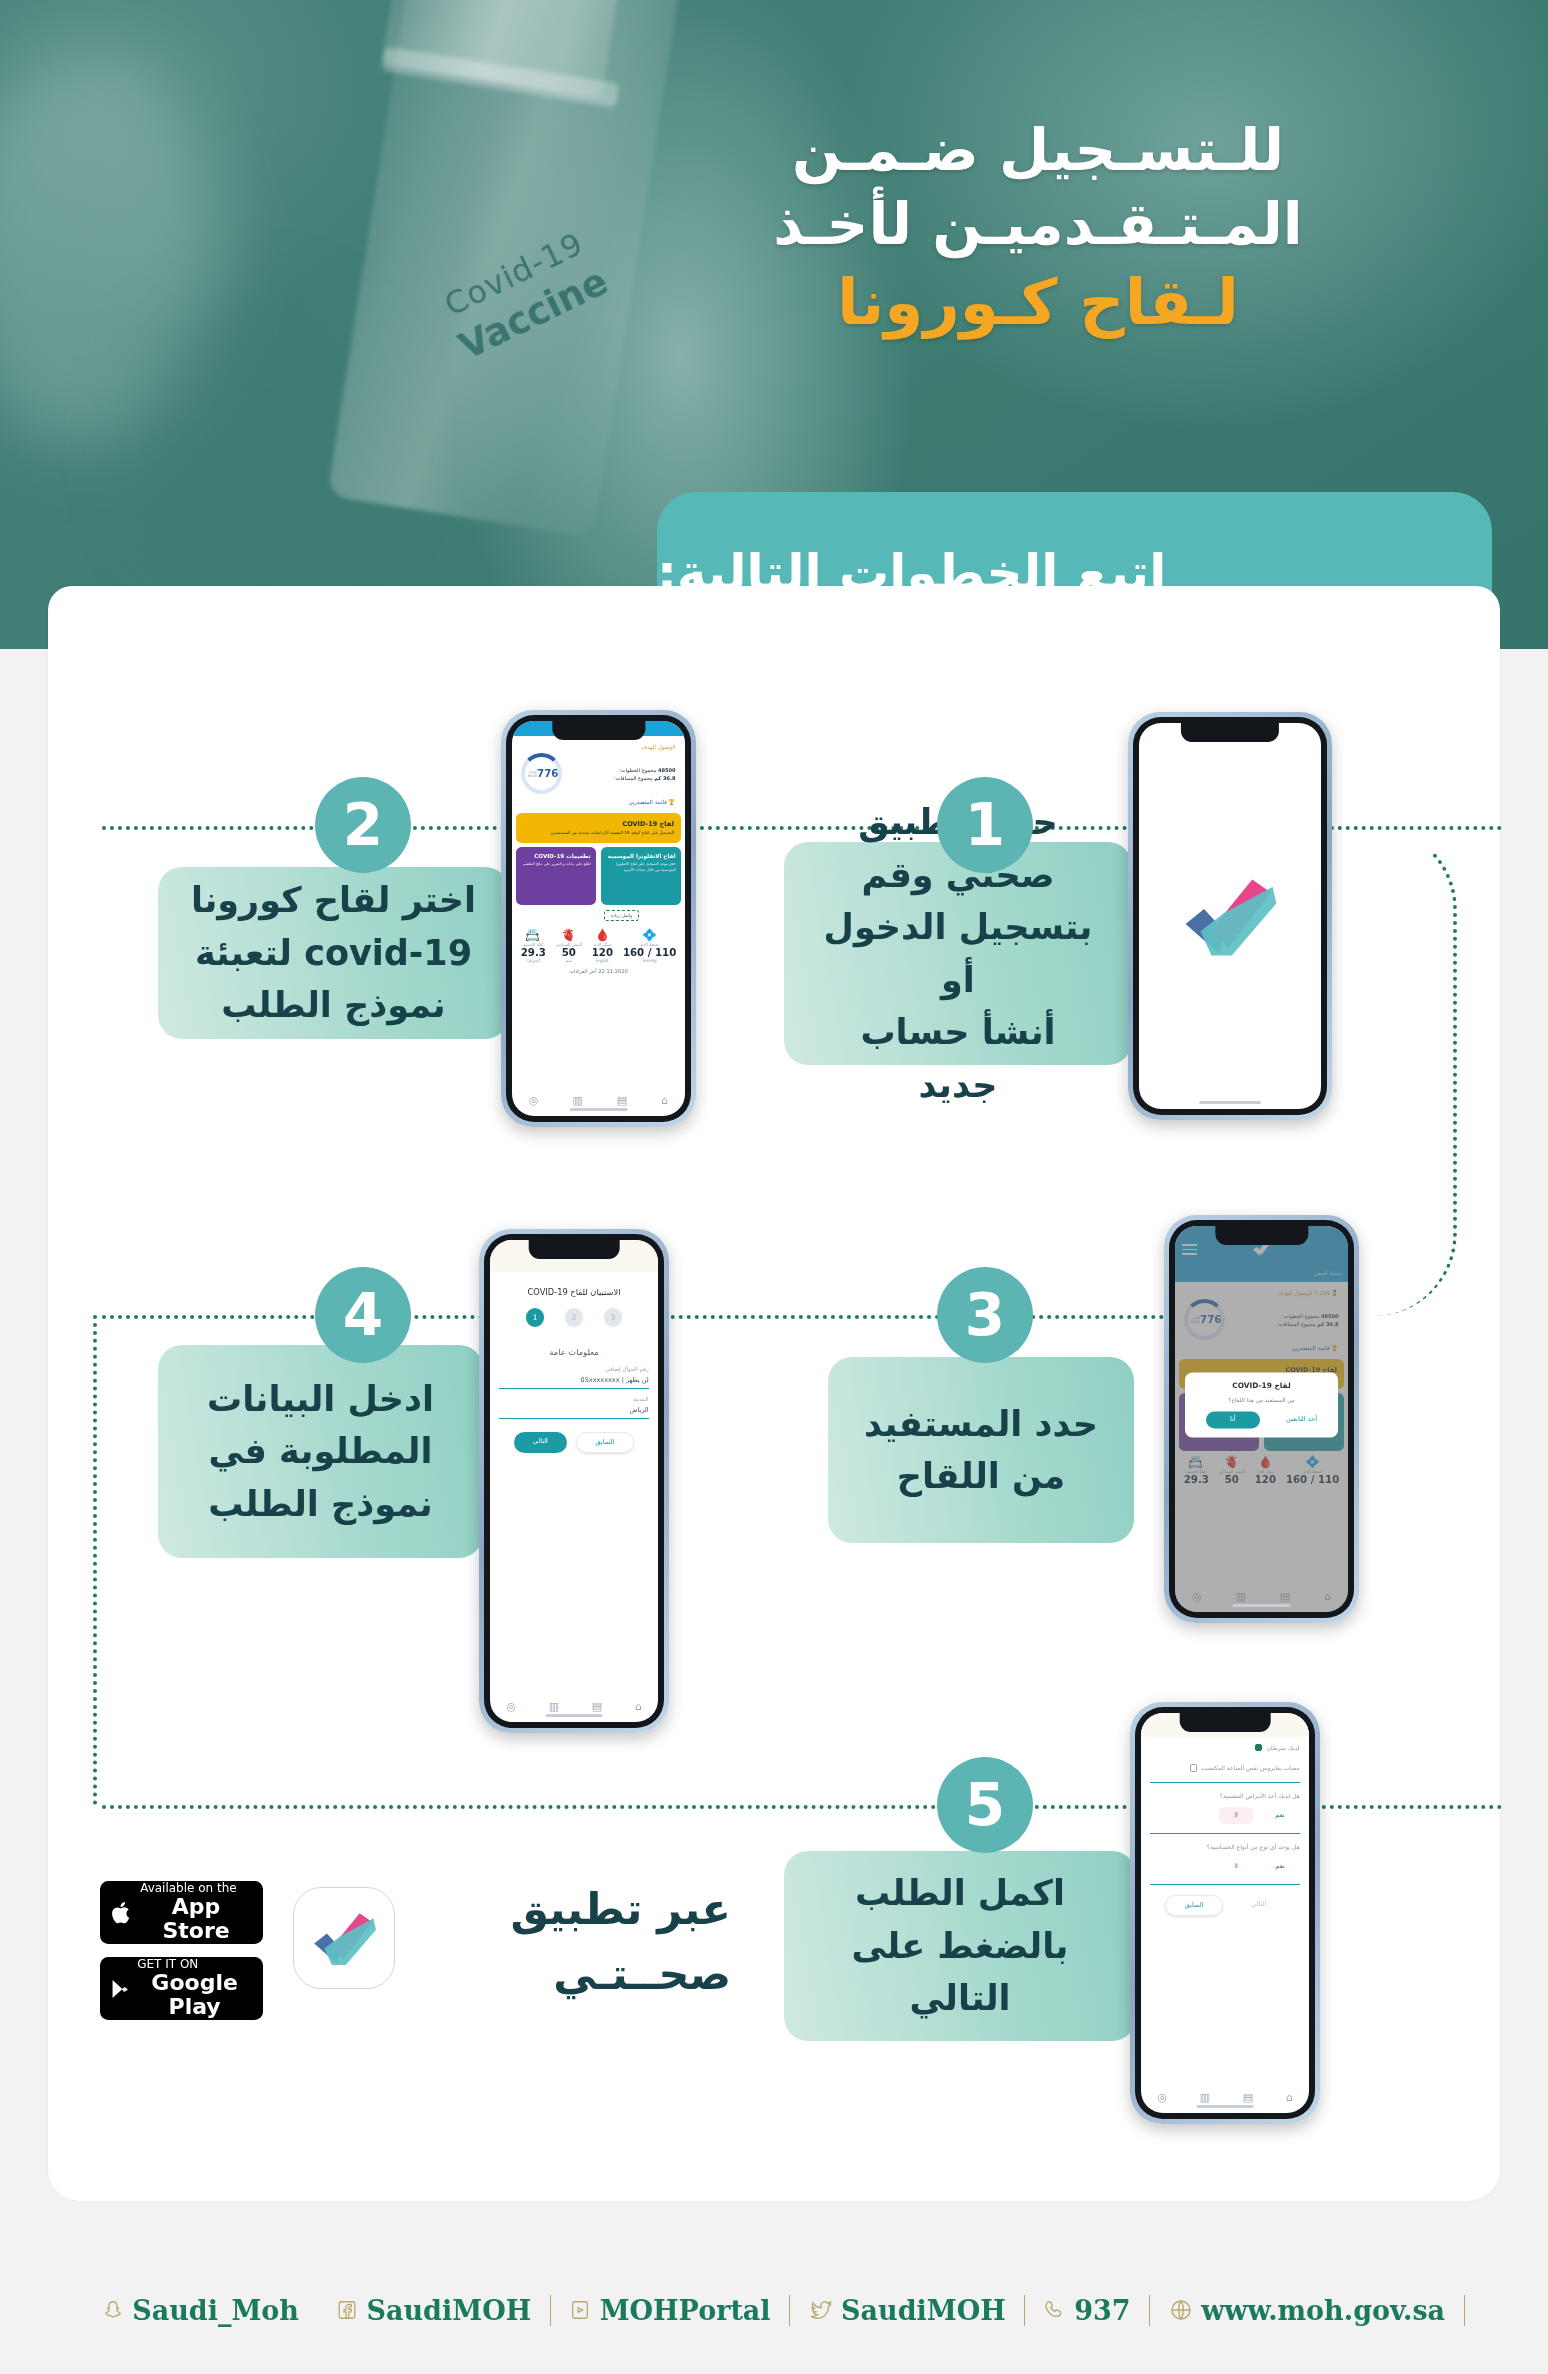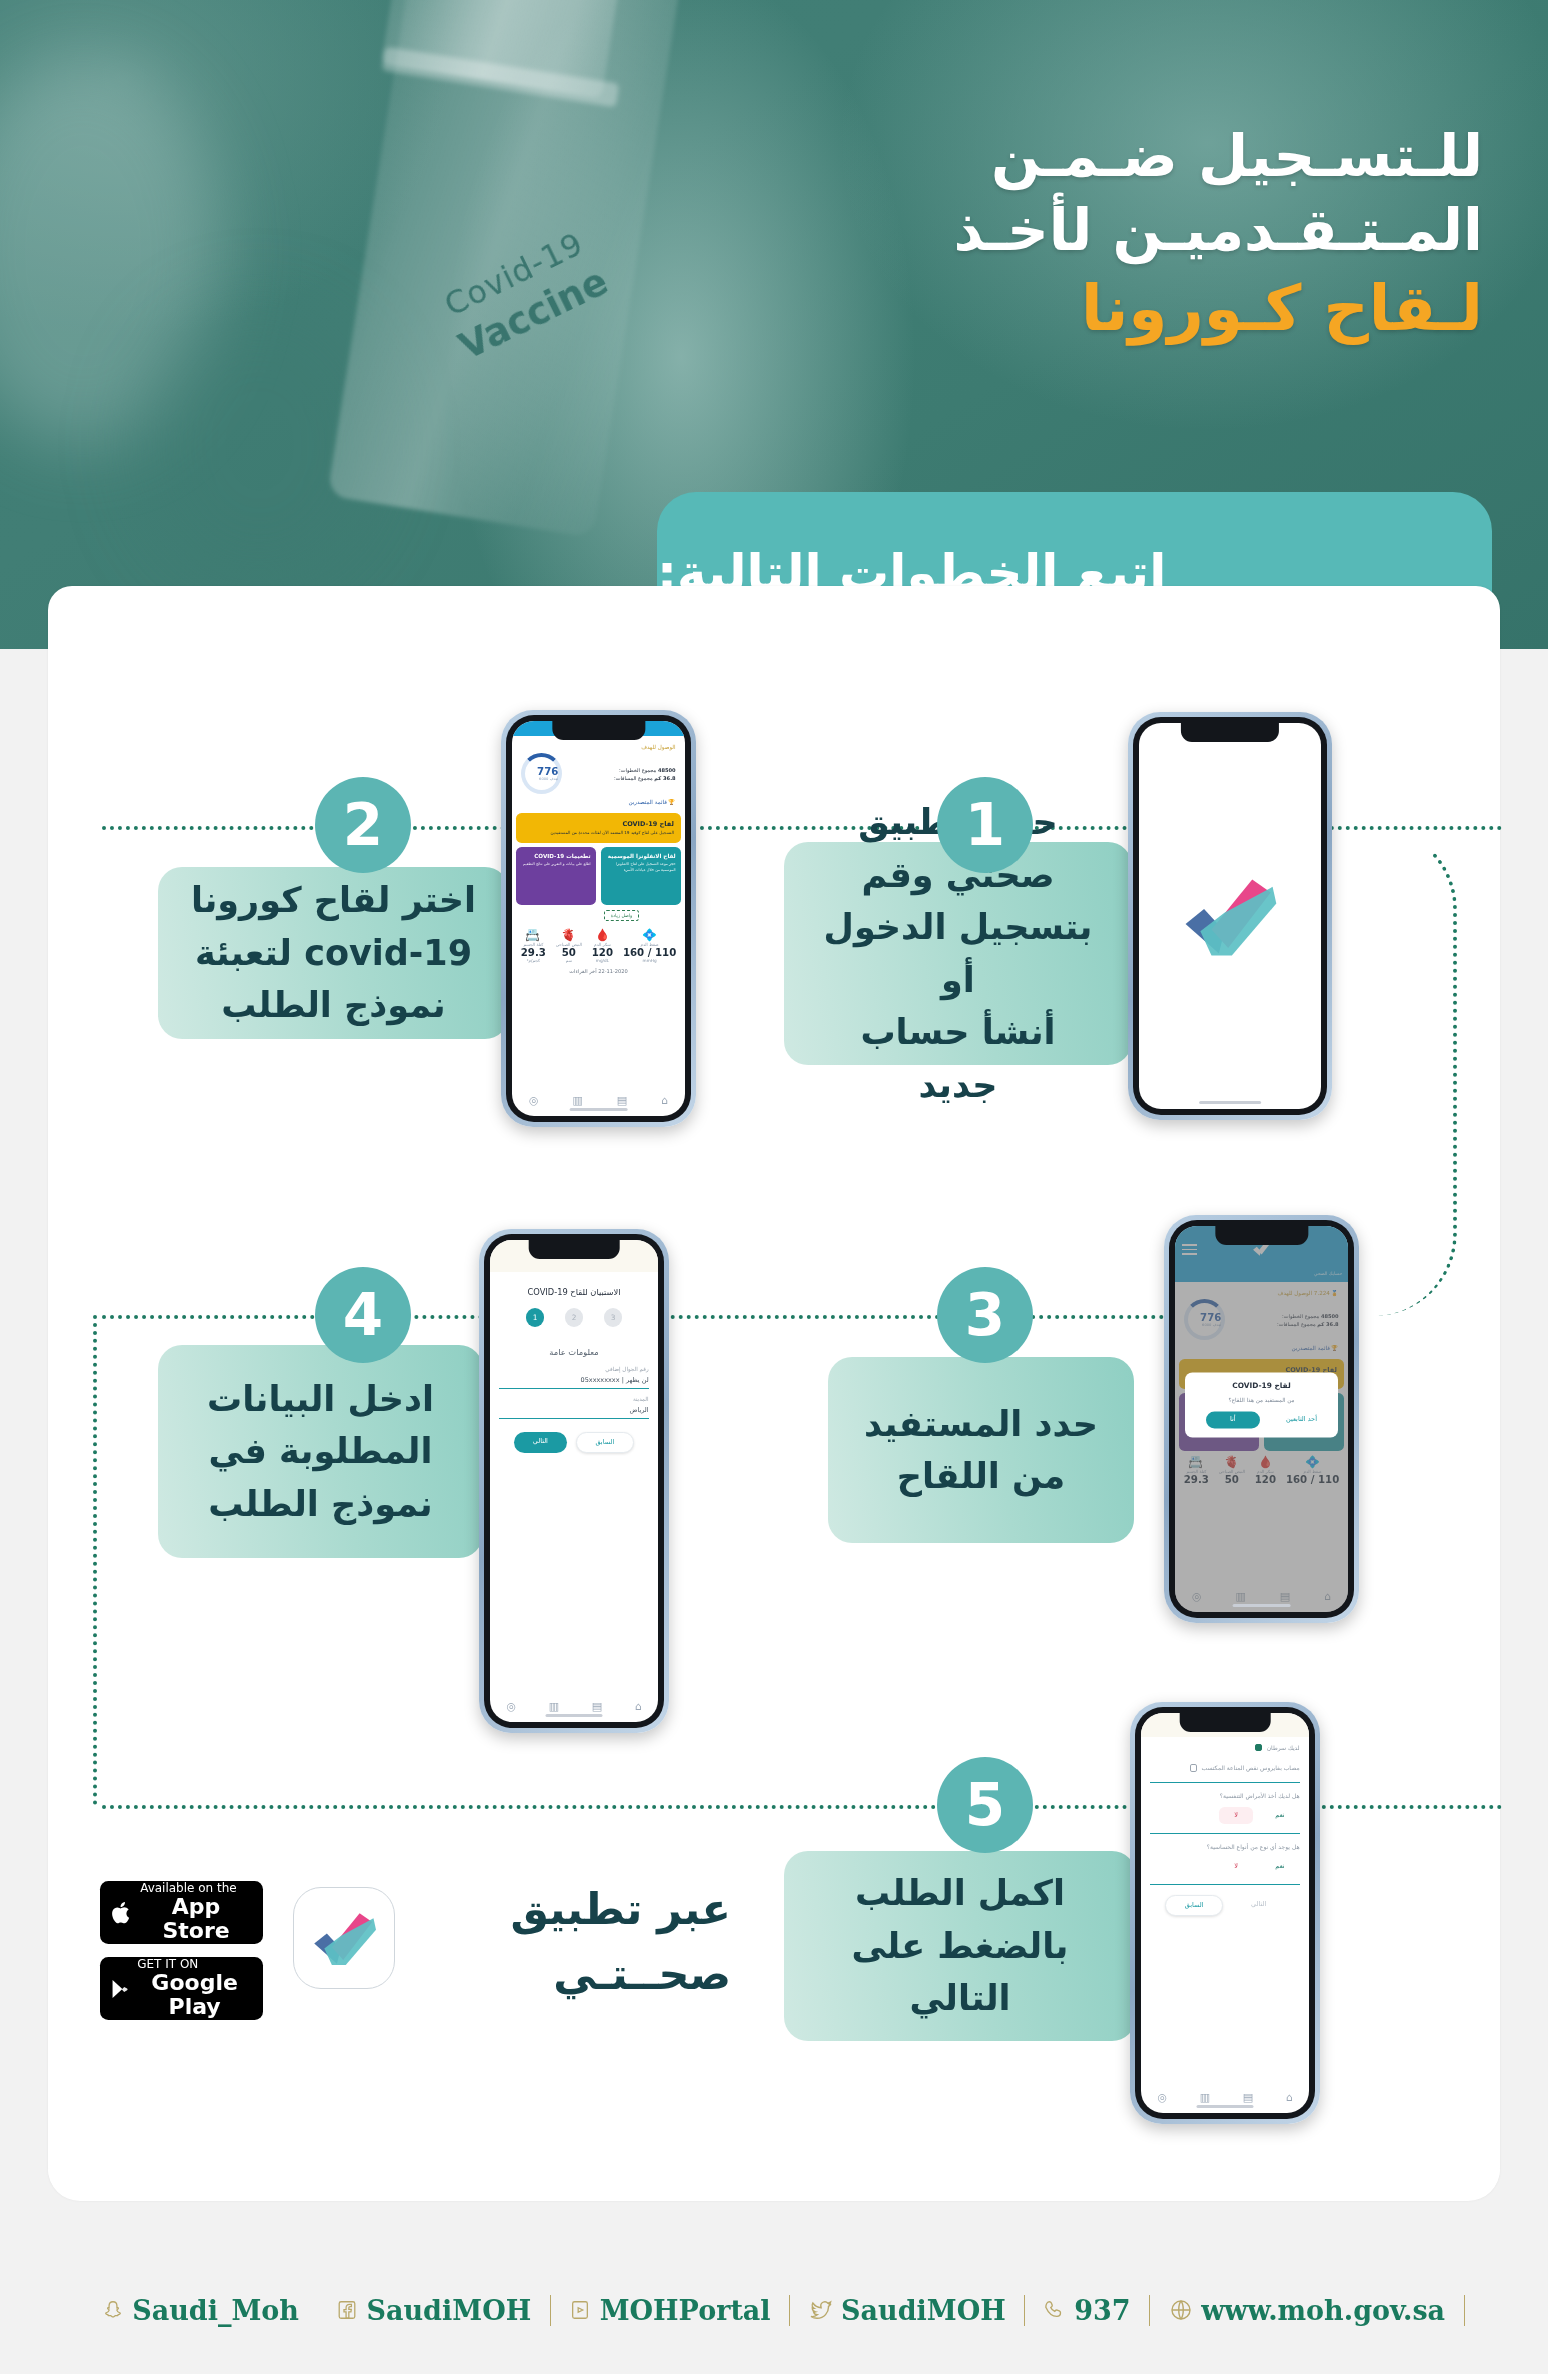"للـتسـجيل ضـمـن" .headline { text-align: right -> center; top: 119px -> 113px }
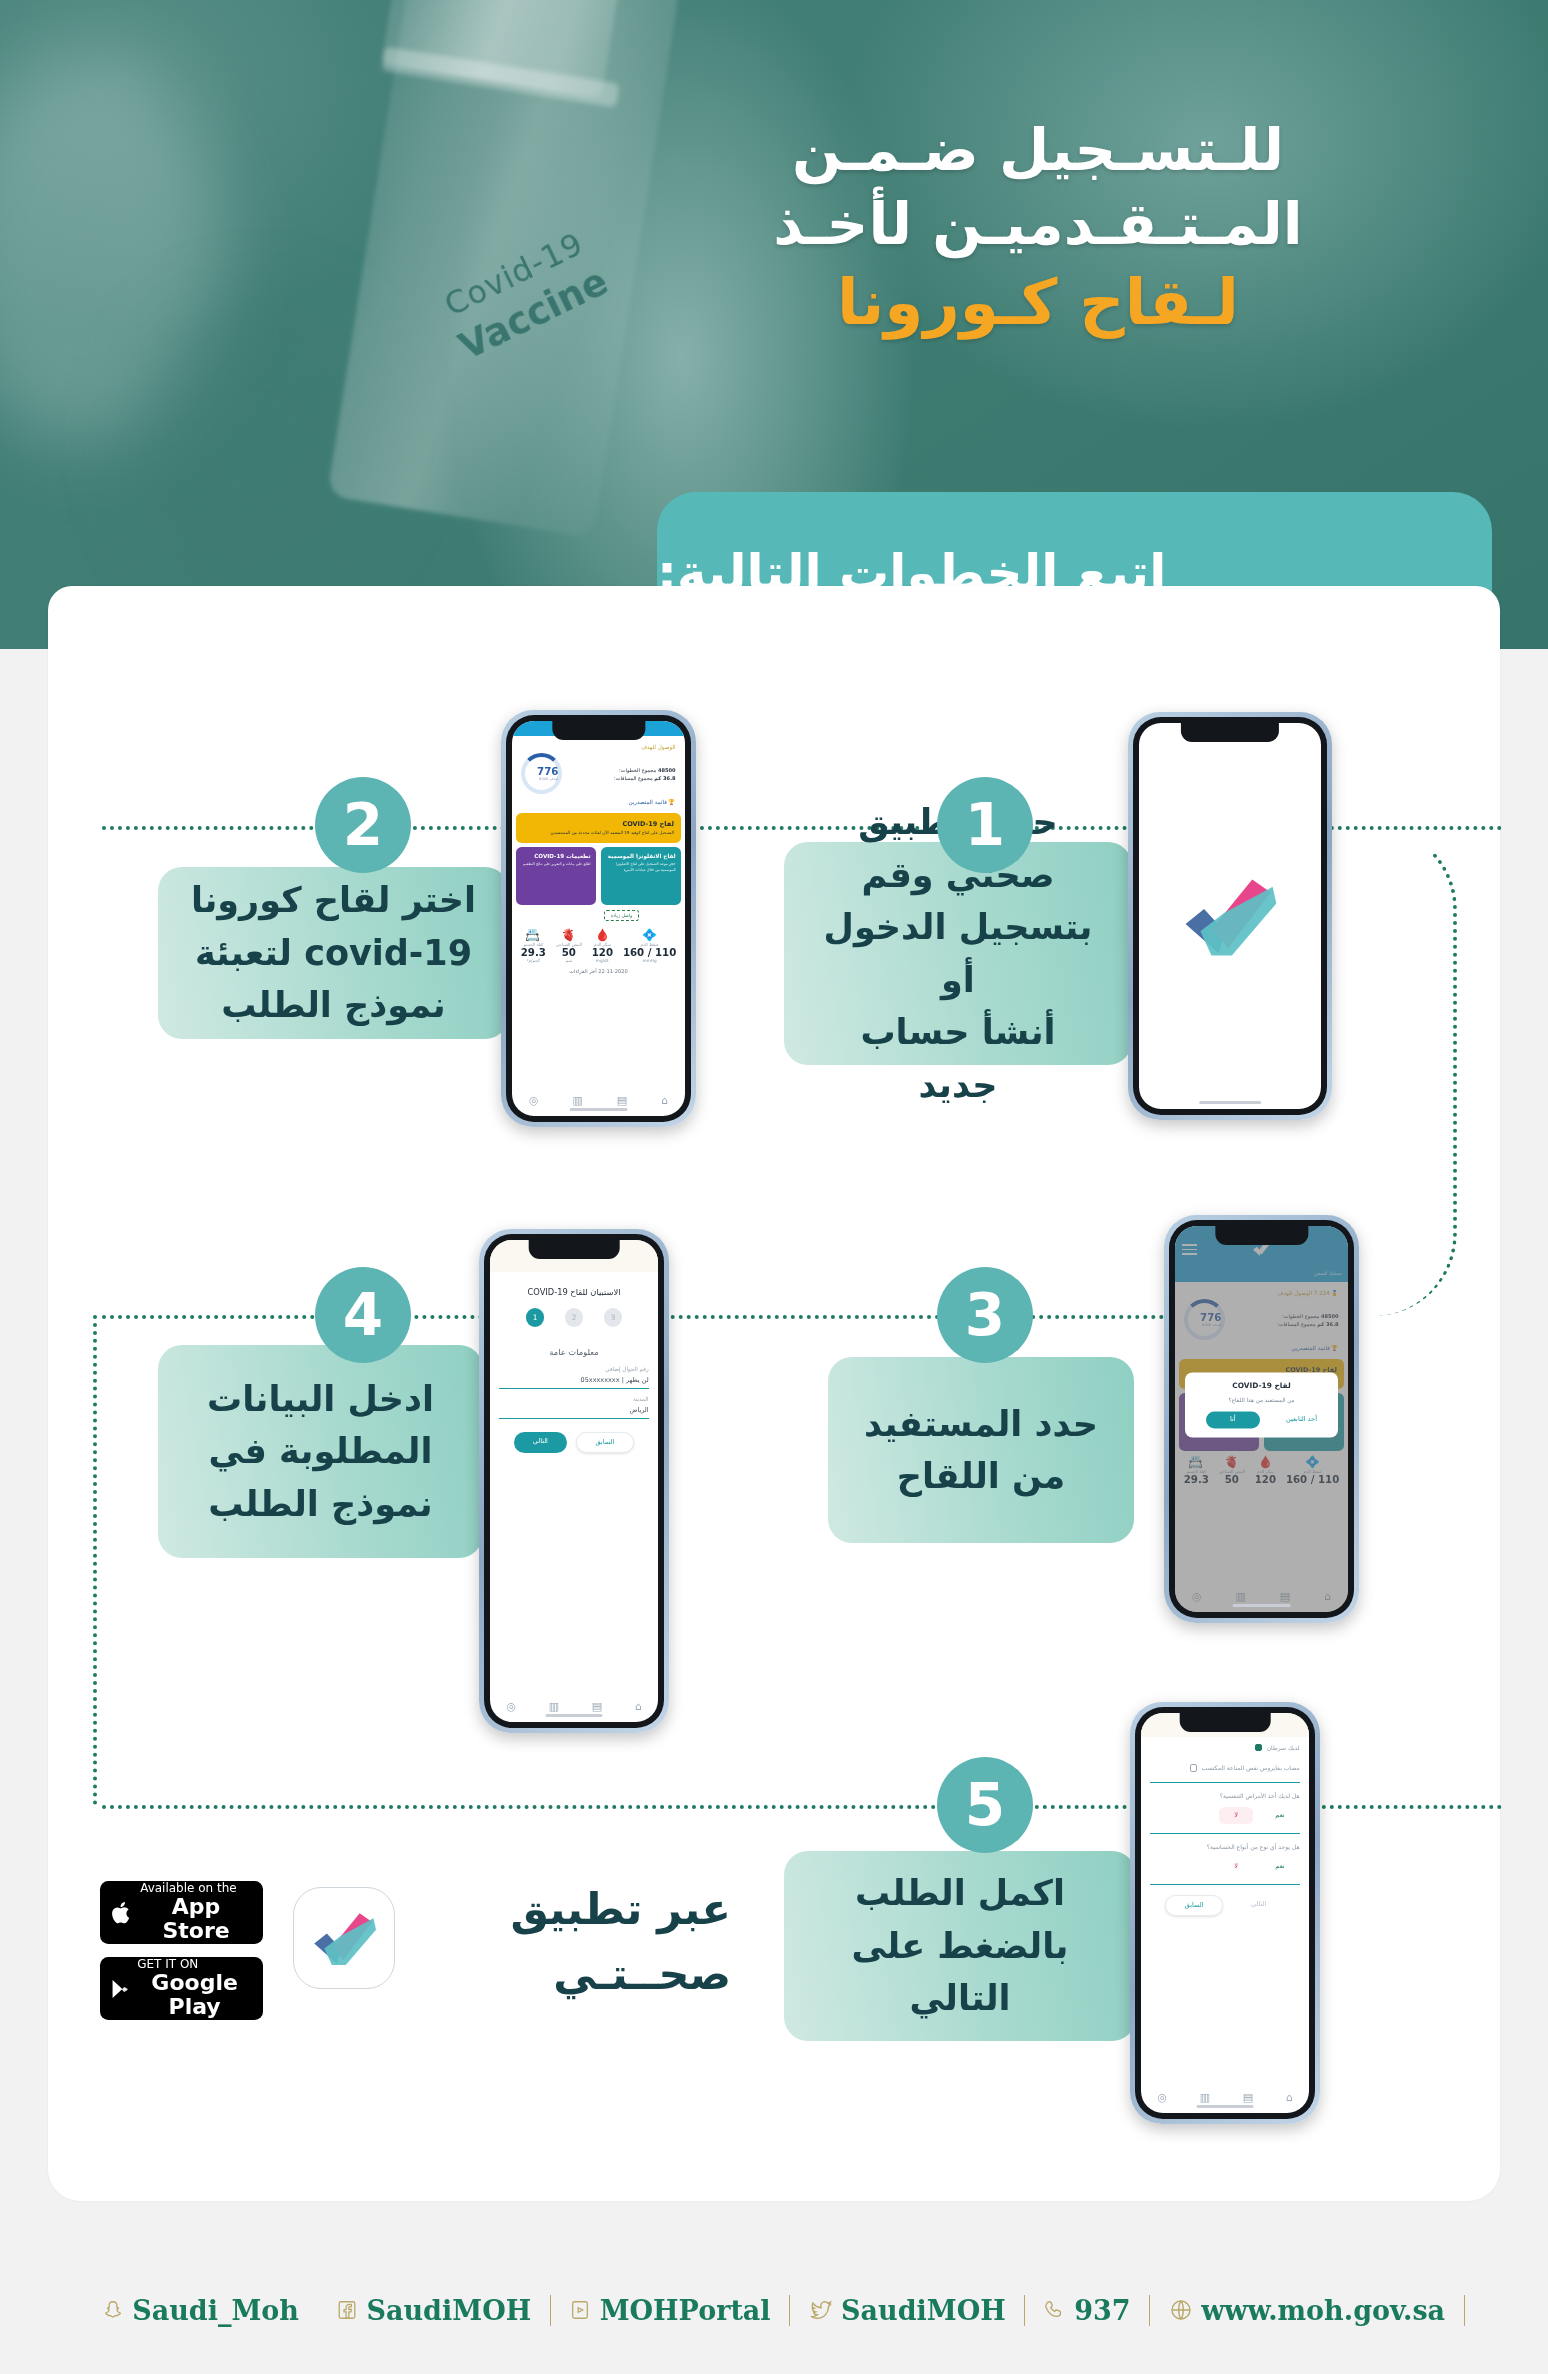"776" .ring { align-items: flex-start -> center; flex-direction: column -> none }
